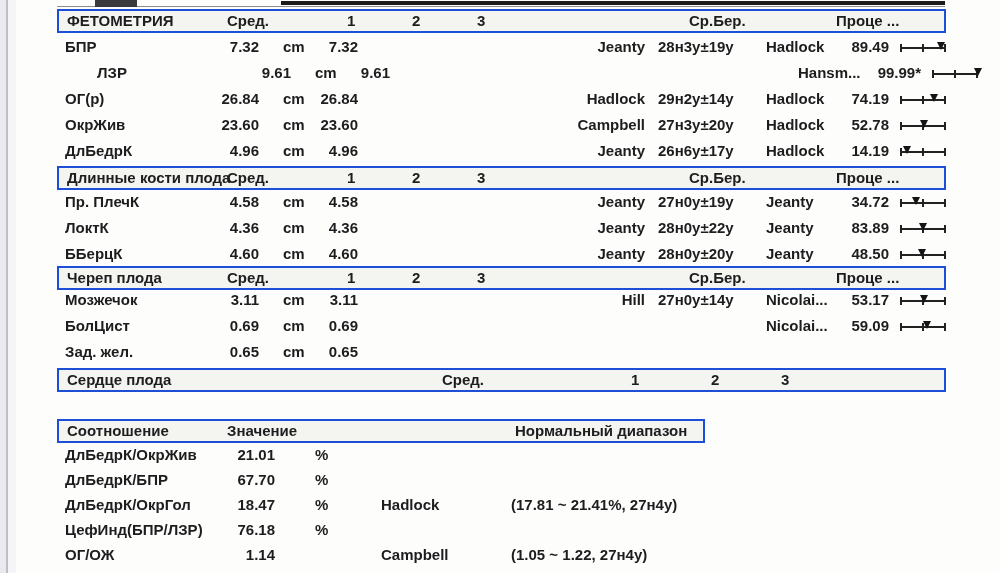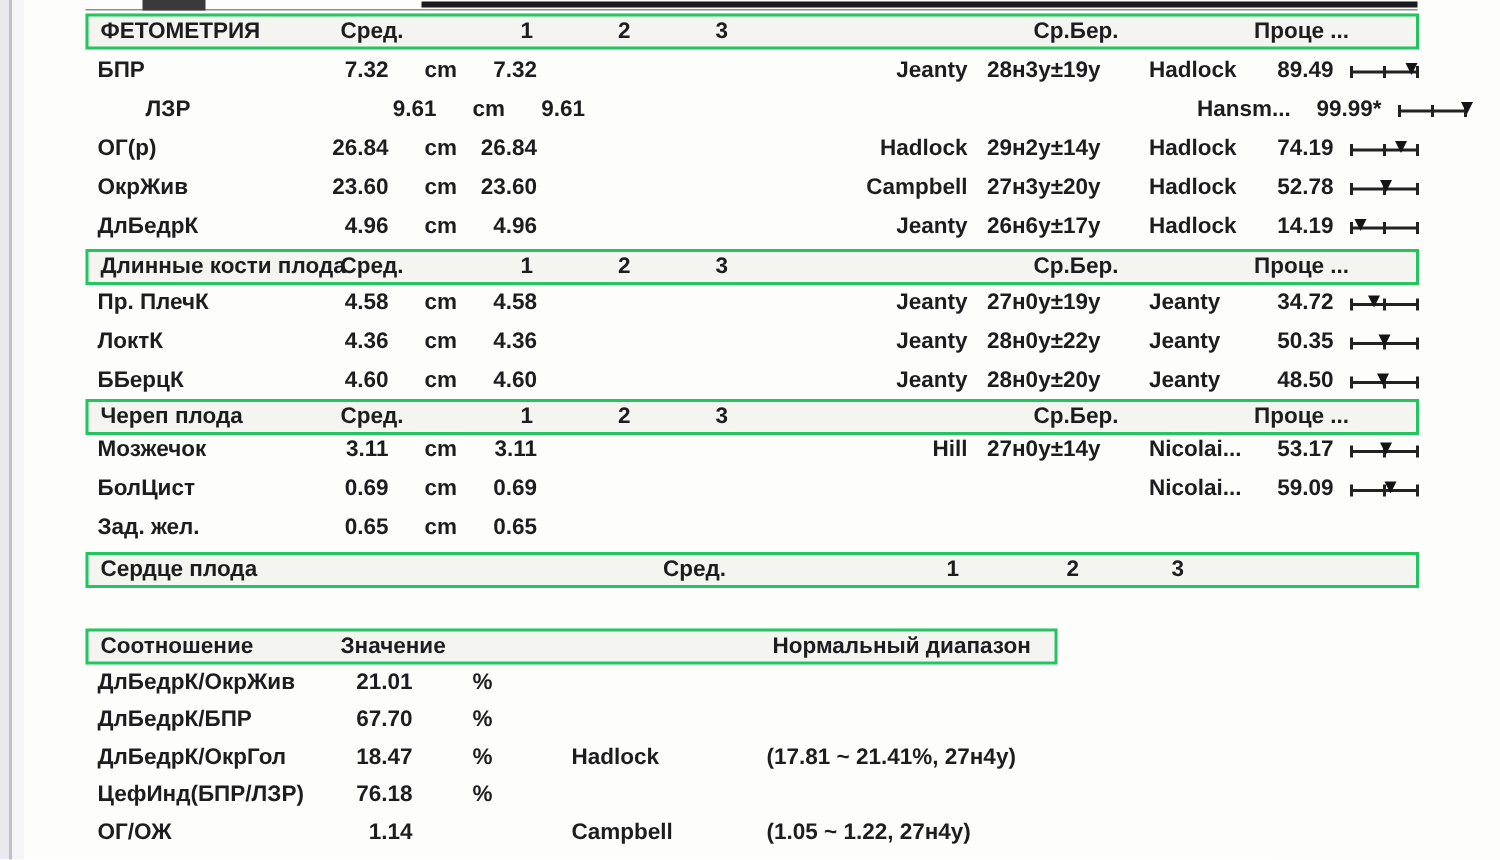"ФЕТОМЕТРИЯ" .hdr { border: 2px solid #22c55e -> 2px solid #1d4ed8 }
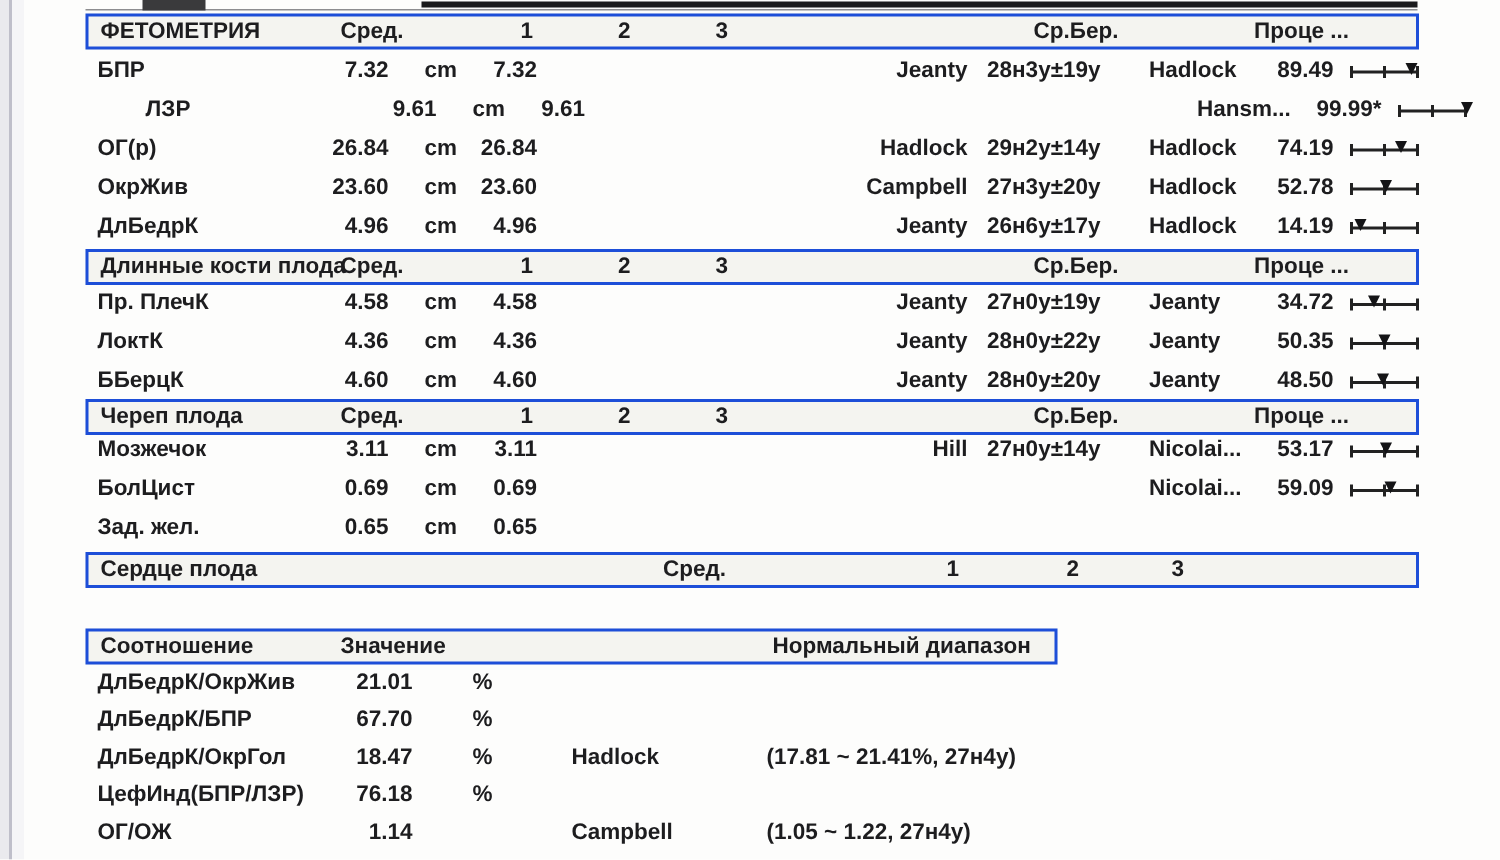"50.35" span.c { text: 50.35 -> 83.89 }
